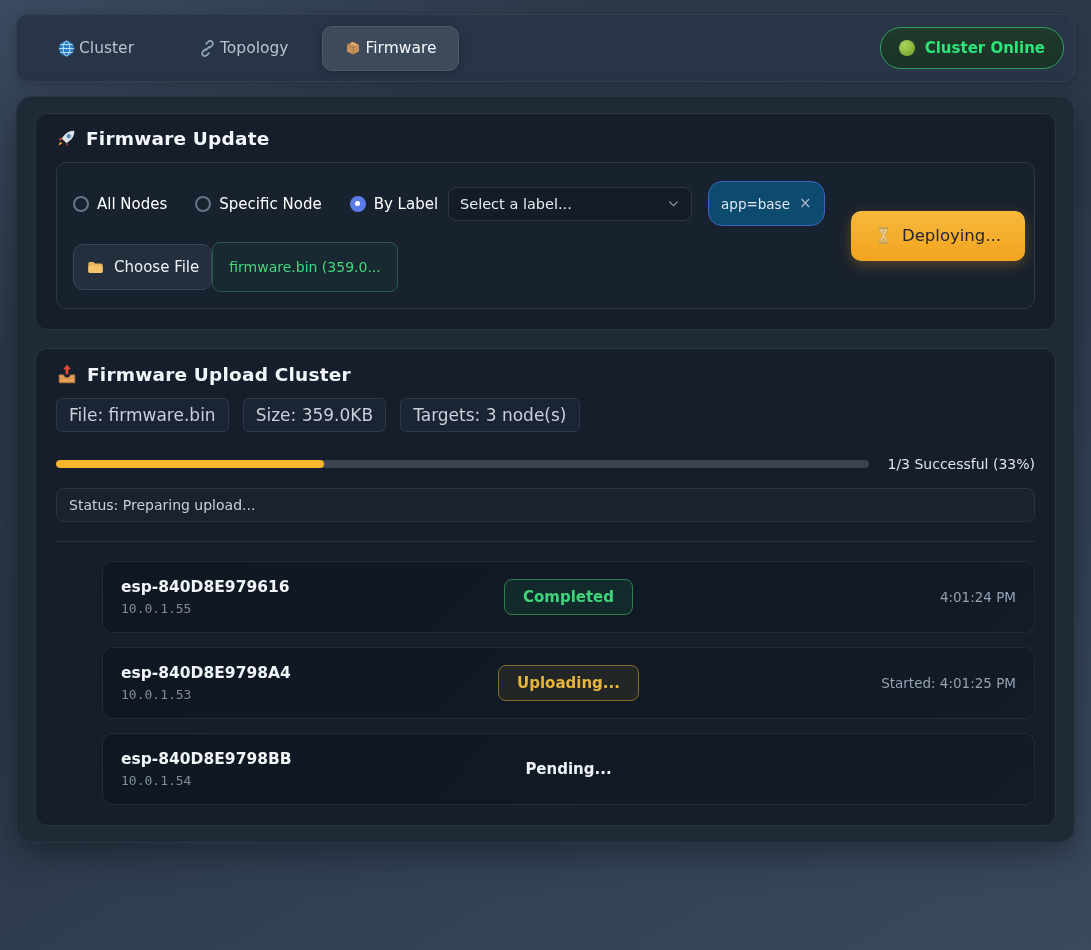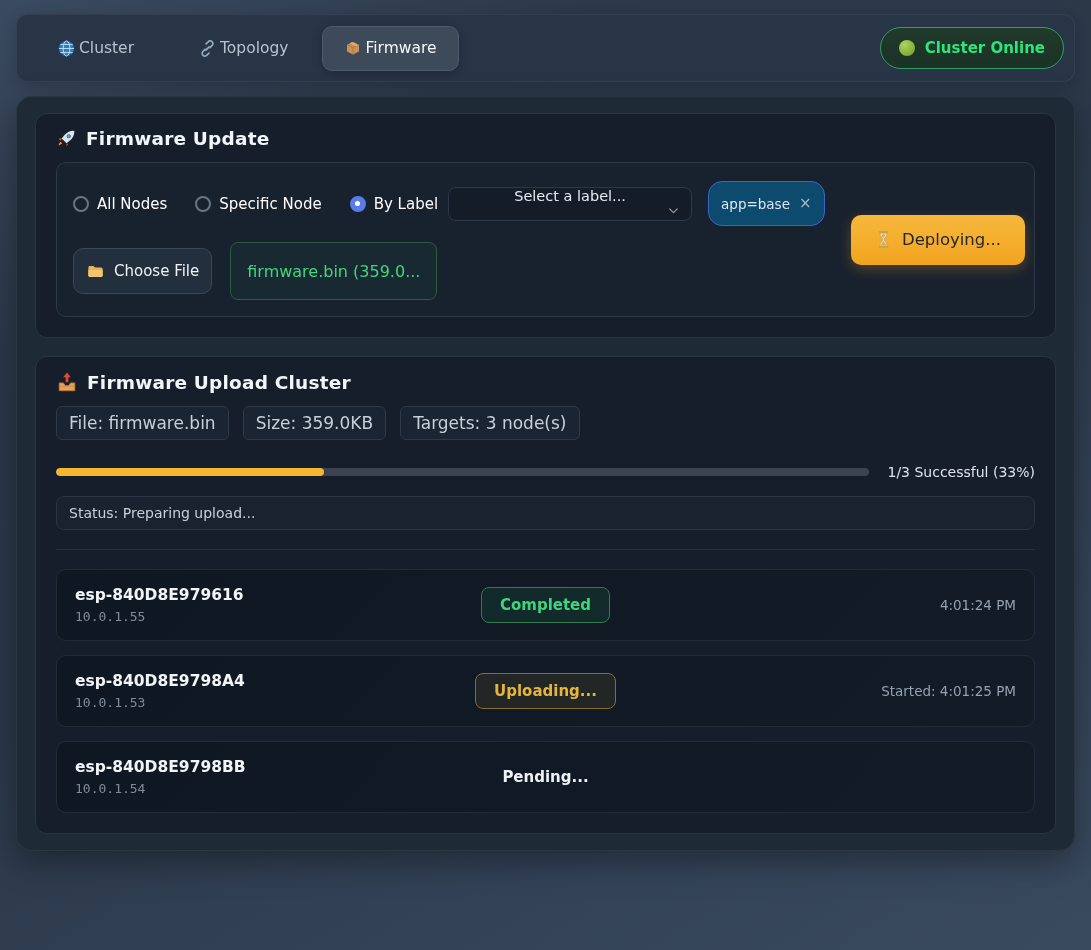"Select a label..." .select { flex-direction: column -> none }
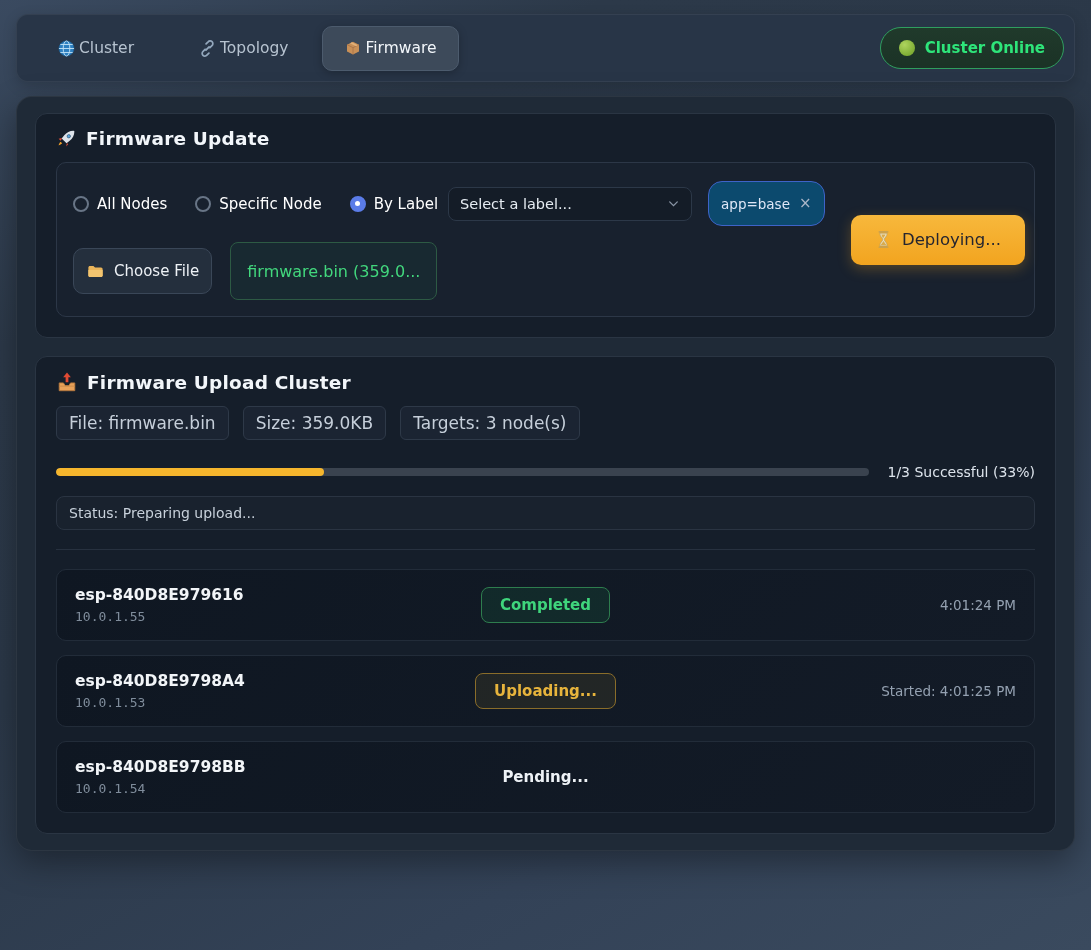"firmware.bin (359.0..." .file-chip { font-size: 16px -> 14px; height: 58px -> 50px; margin-left: 18px -> none }
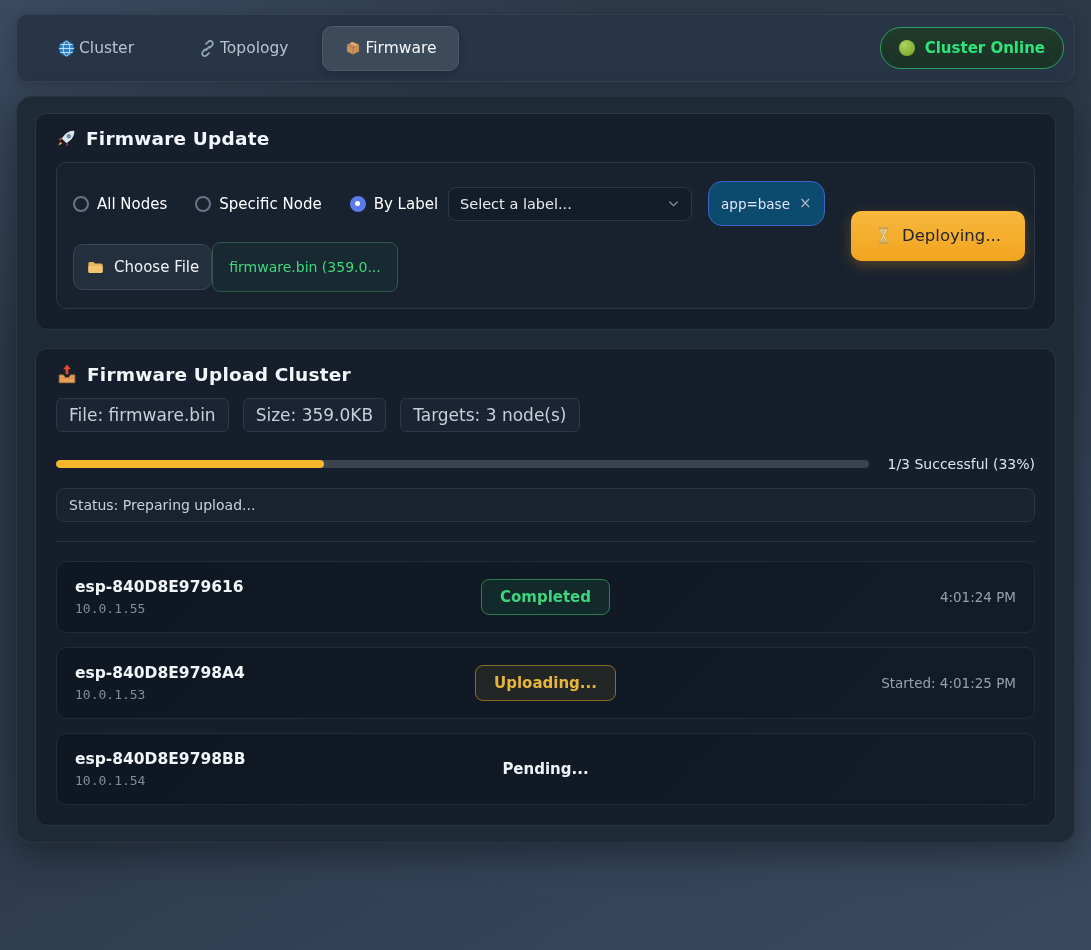"esp-840D8E979616" .node-row { margin-left: none -> 46px }
